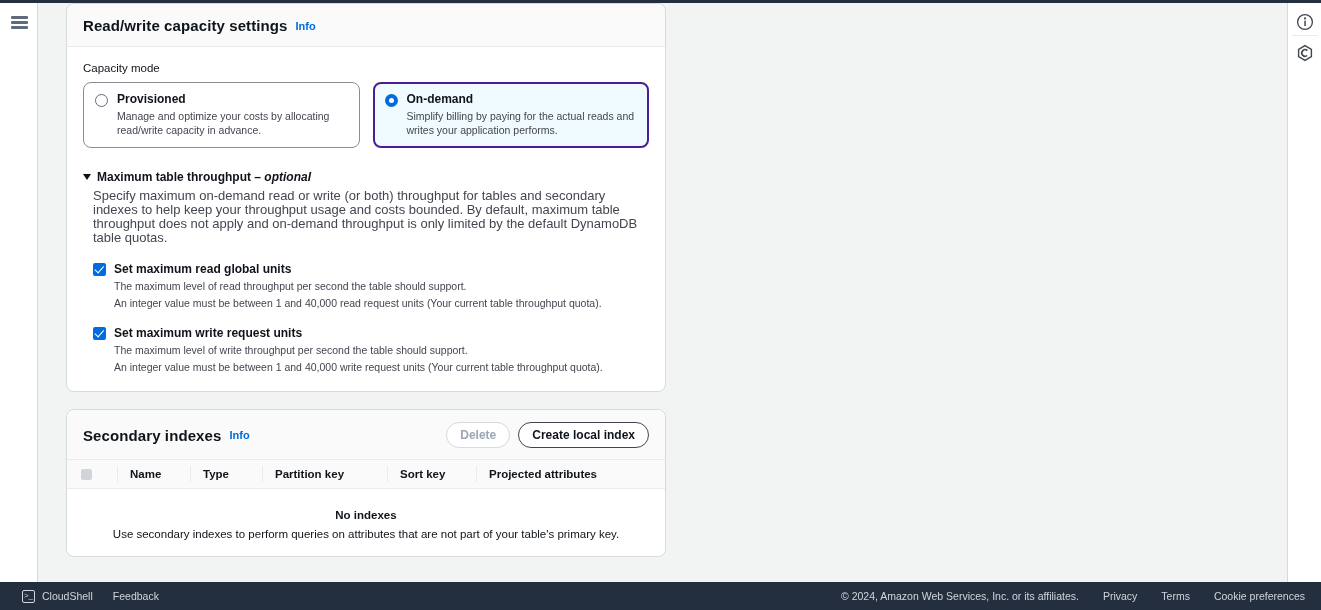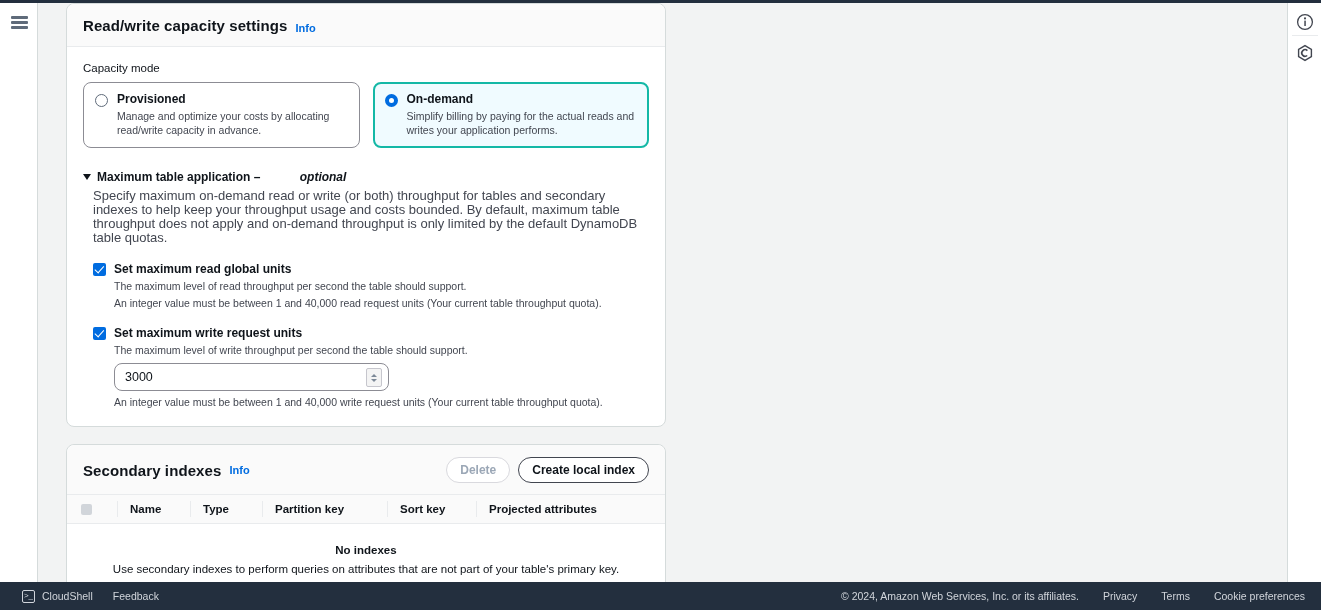"Read/write capacity settings" .card-header { align-items: flex-end -> center }
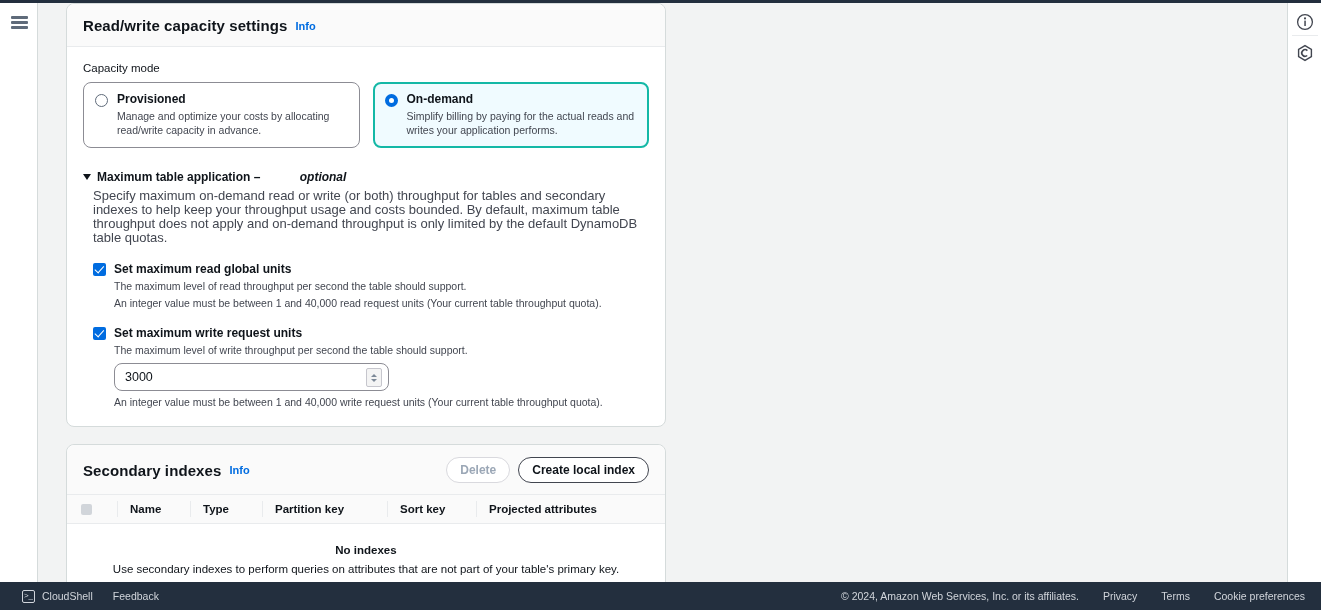"On-demand" .tile.selected { border: 2px solid #14b8a6 -> 2px solid #4c1d95 }
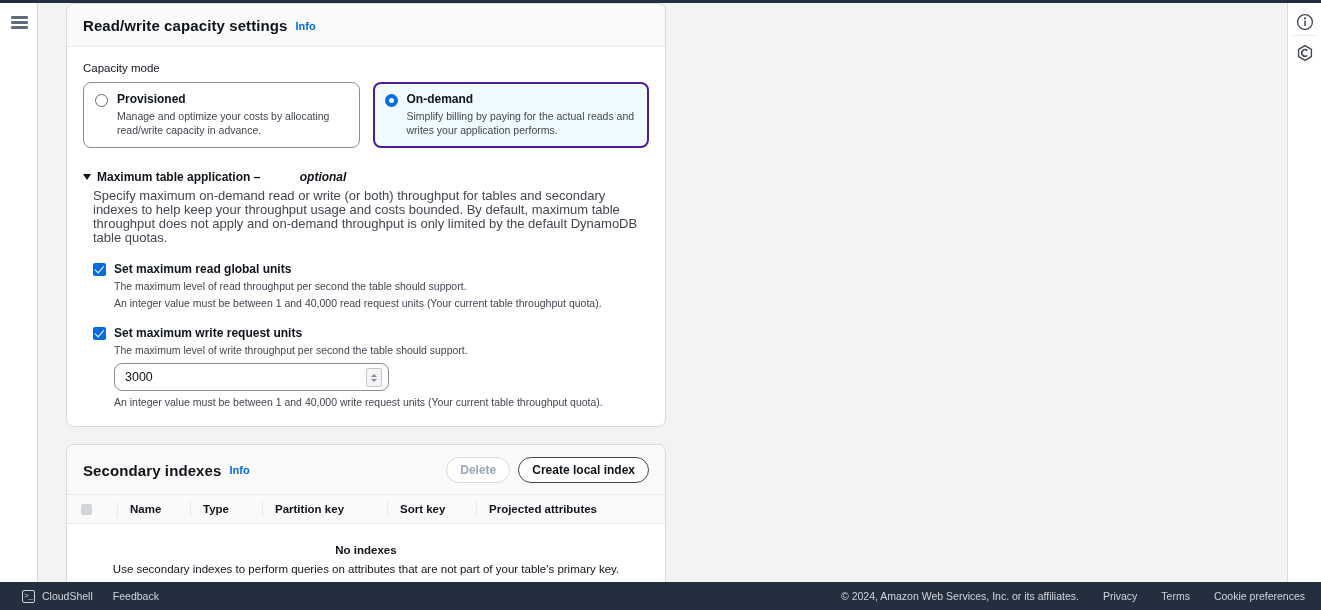"Maximum table application –" span { text: application -> throughput }
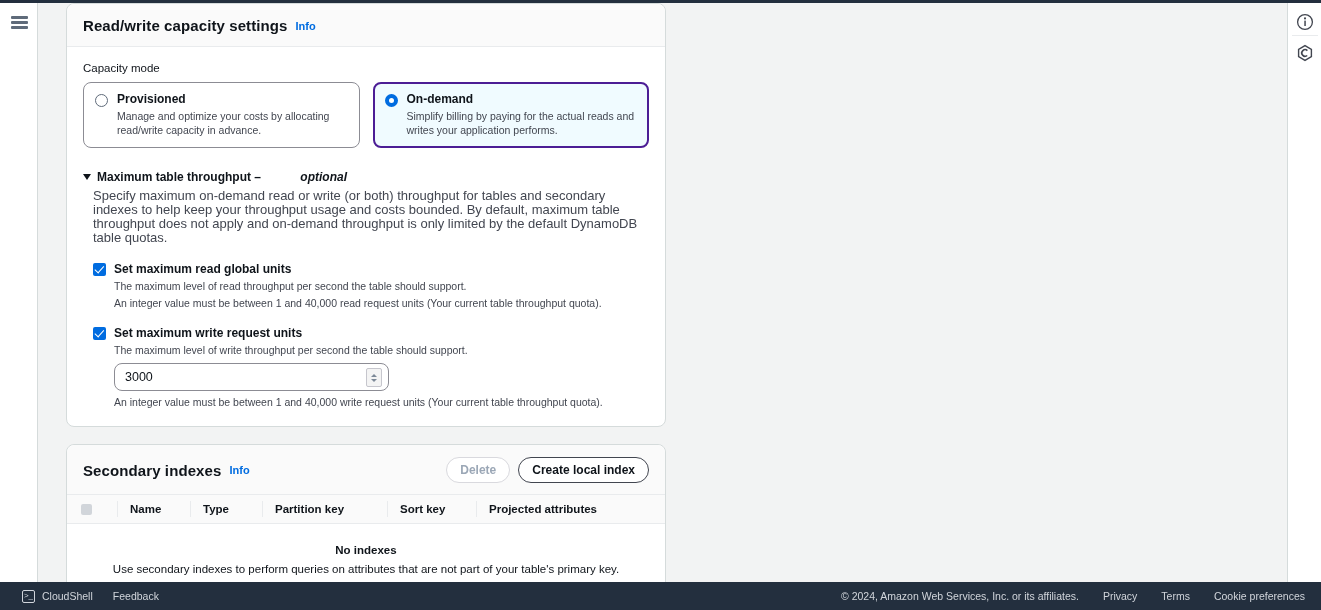"optional" .expander-title .opt { margin-left: 36px -> none }
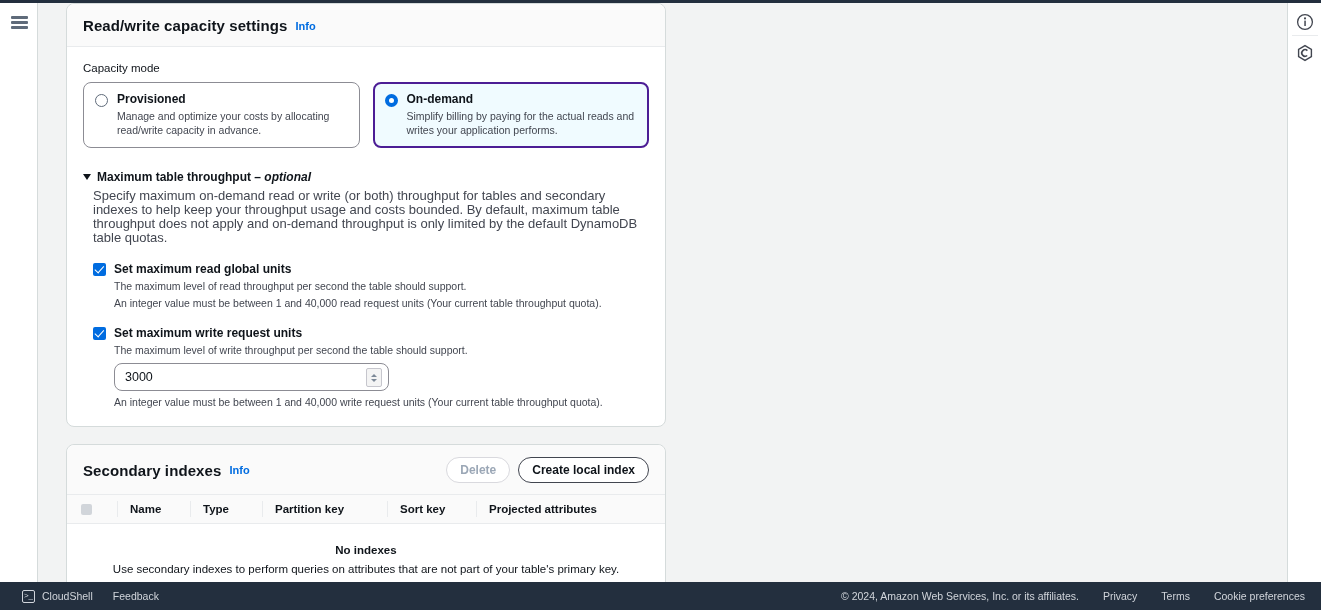"3000" div.num-wrap { html: <div> <span>3000</span> <span> <span></span> <span></span> </span> </div> -> none }
